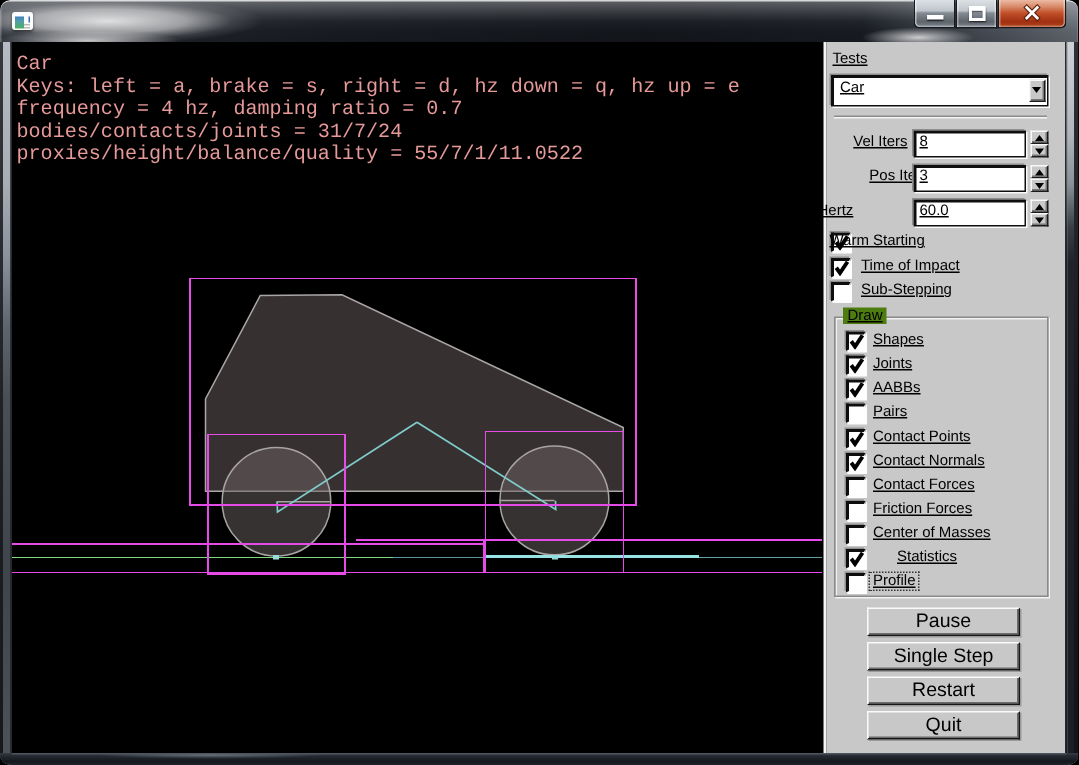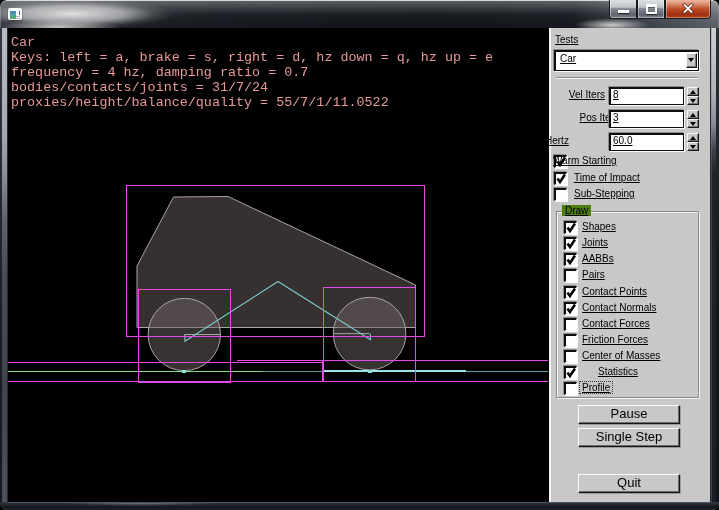"Restart" div.btn { html: none -> <div>Restart</div> }
